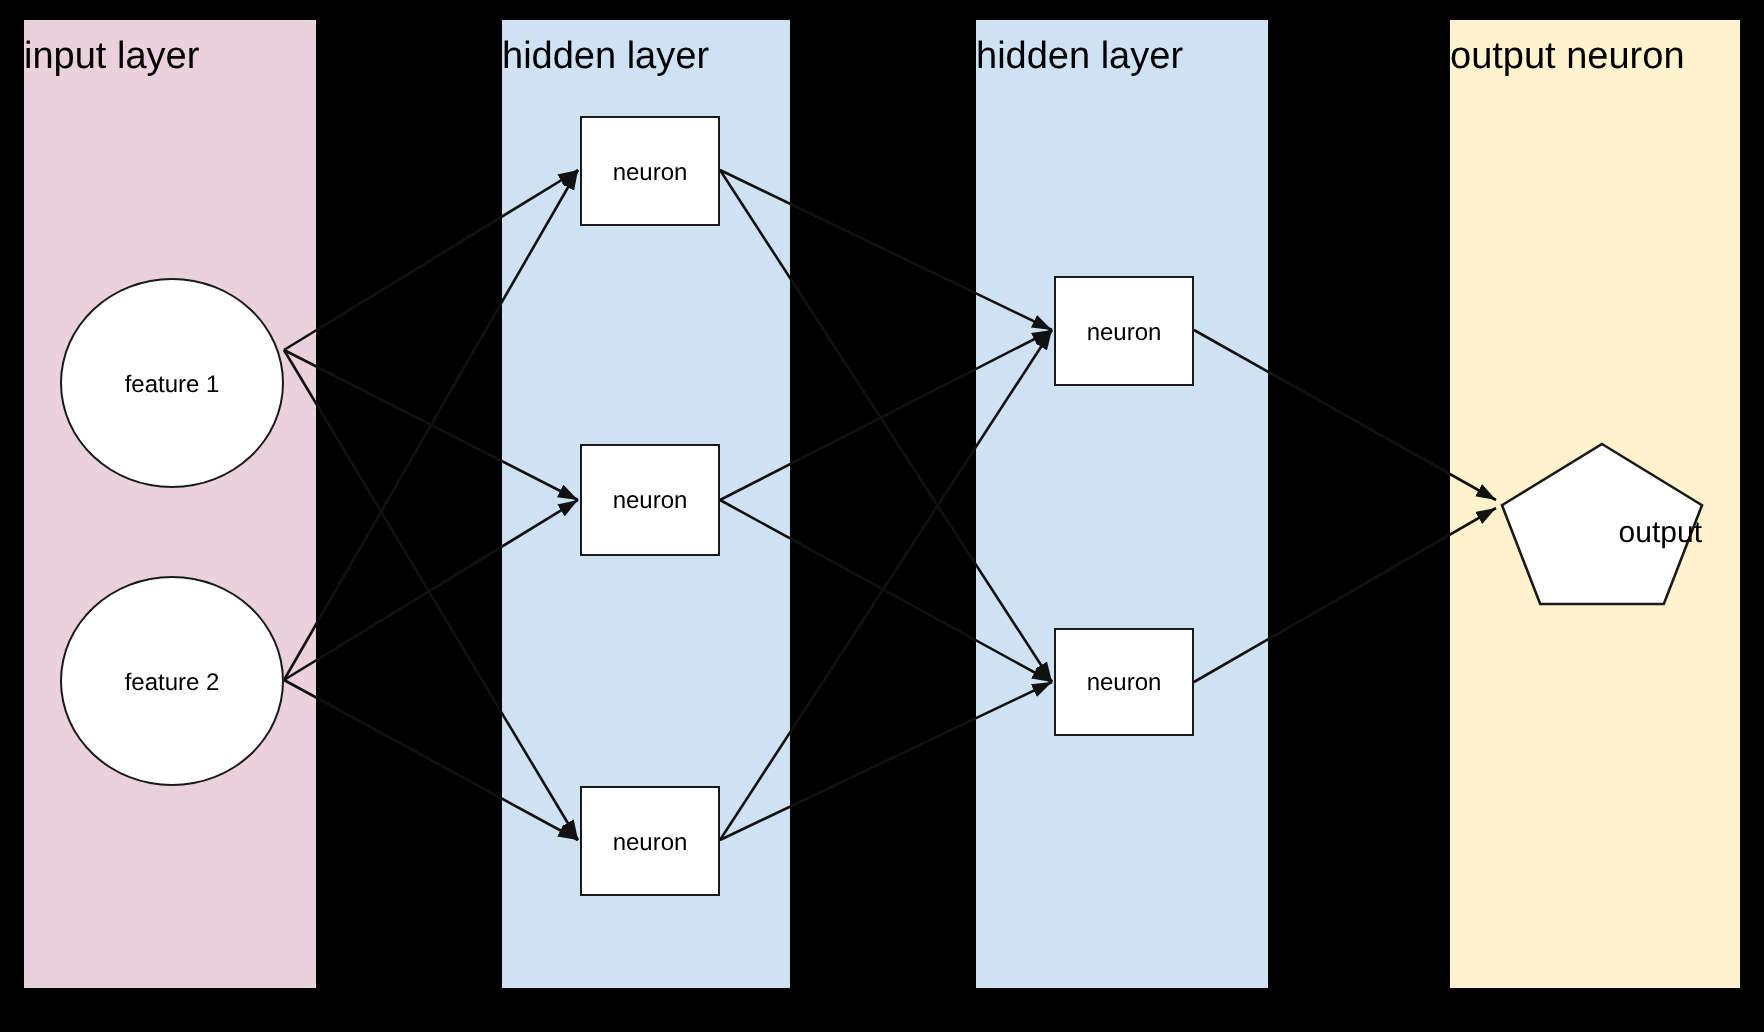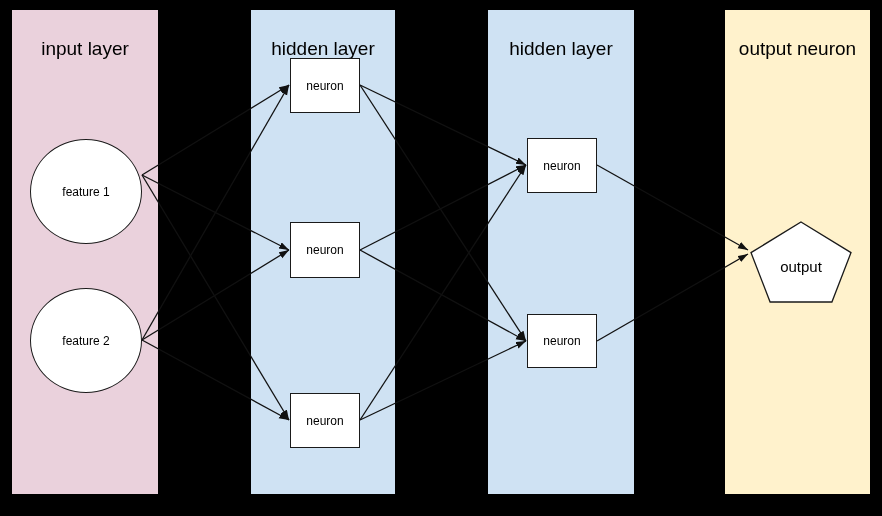"input layer" .column-title { padding-top: 28px -> 8px; text-align: center -> left }
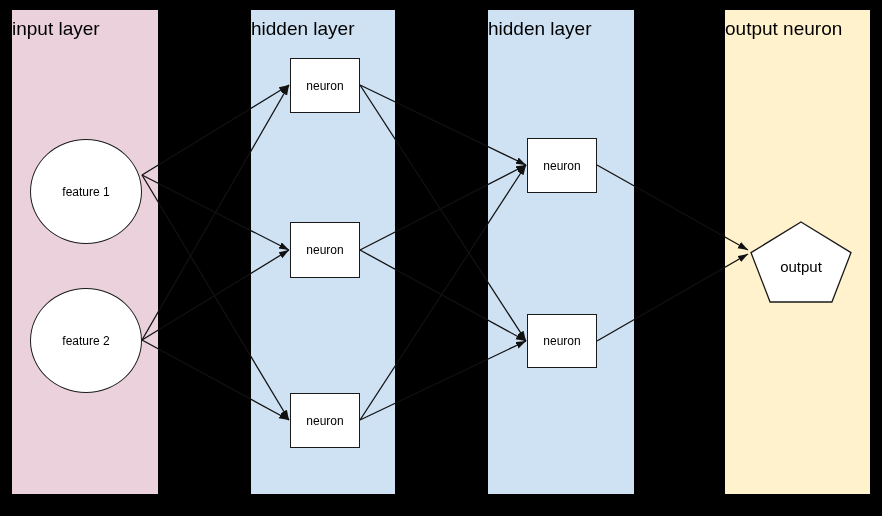"output" .pentagon-label { text-align: center -> right }
